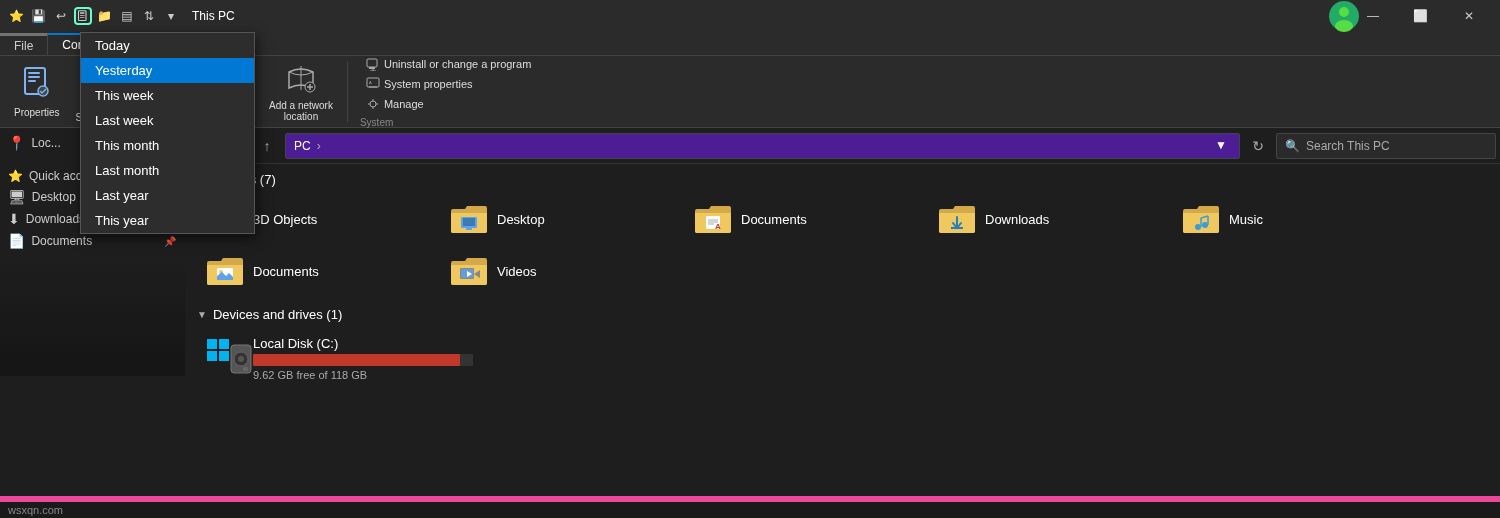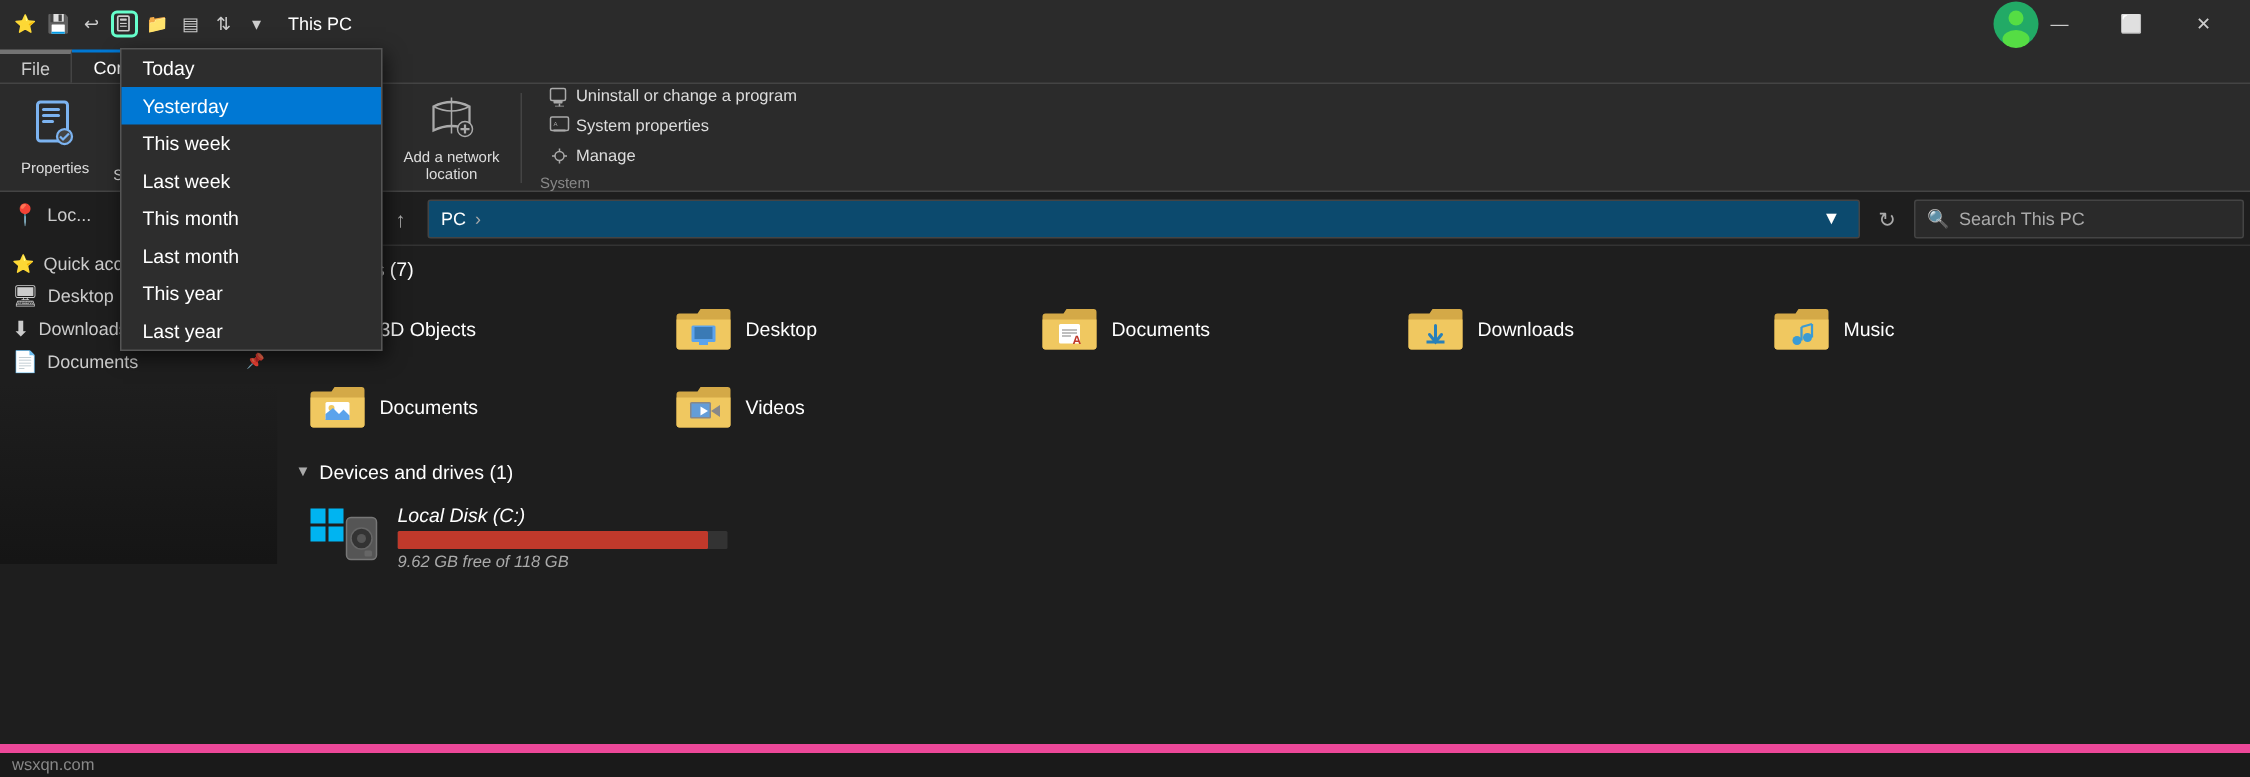"PC" .addr-path { background: #0c4a6e -> #4c1d95 }
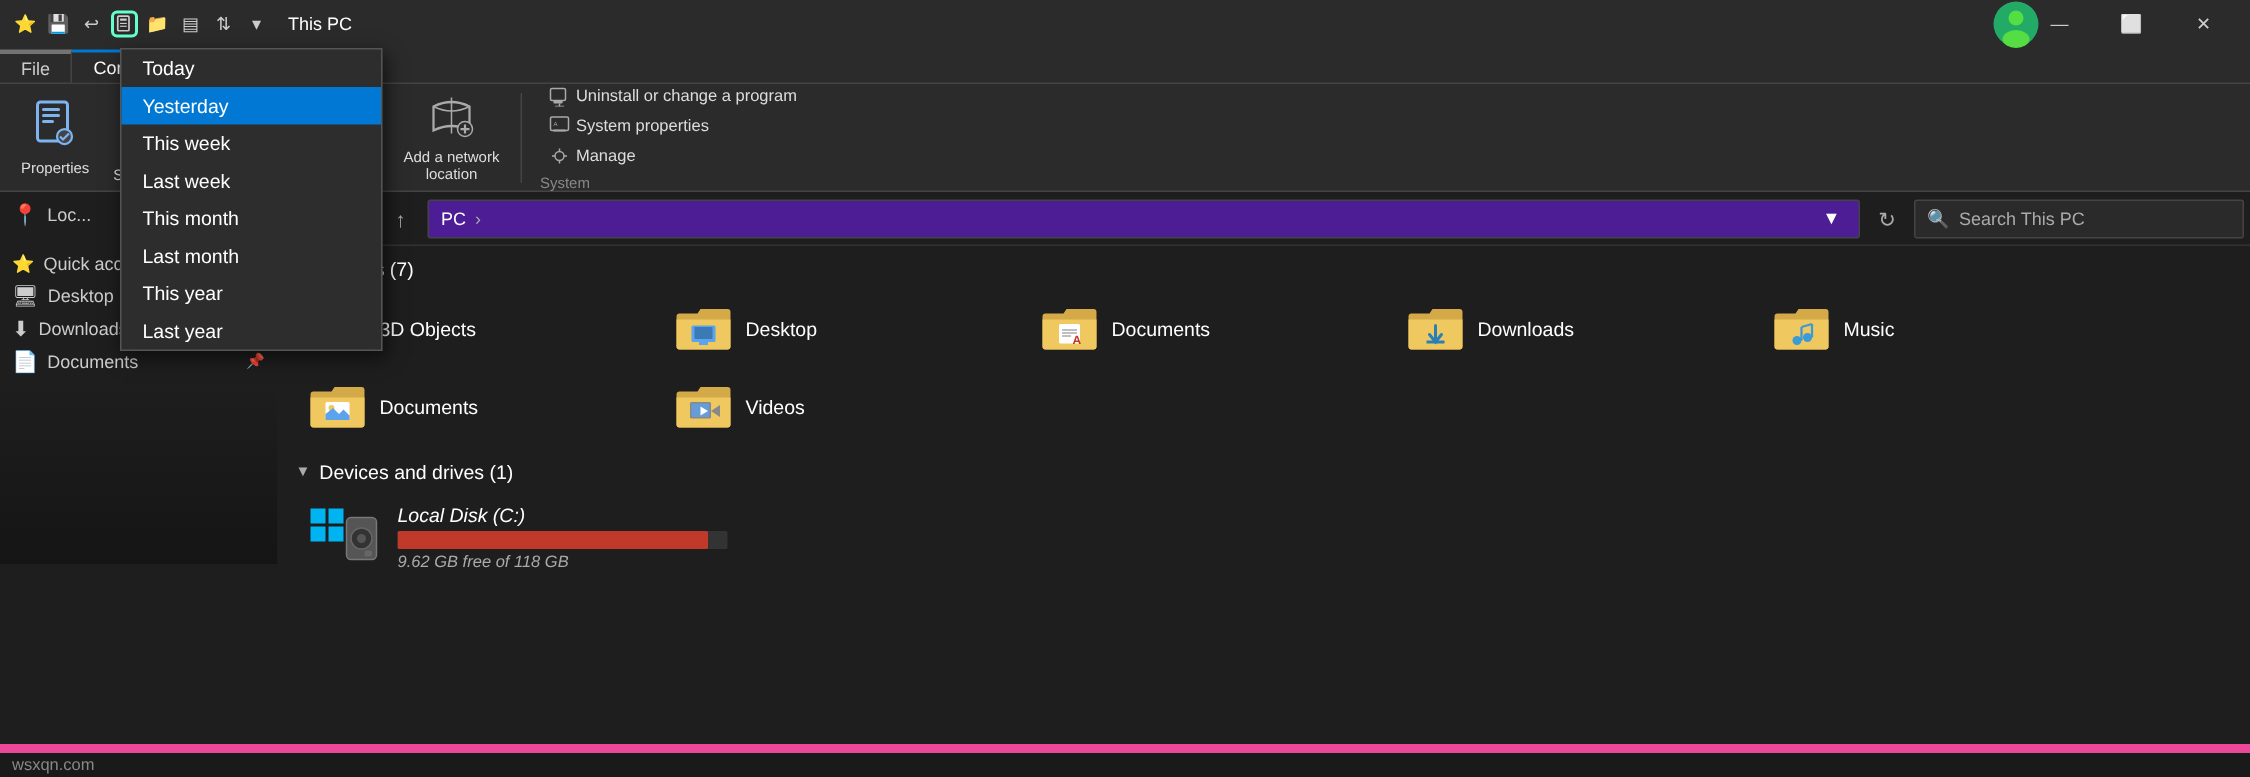"This year" div.dropdown-item { order: before "Last year" -> after "Last year" }
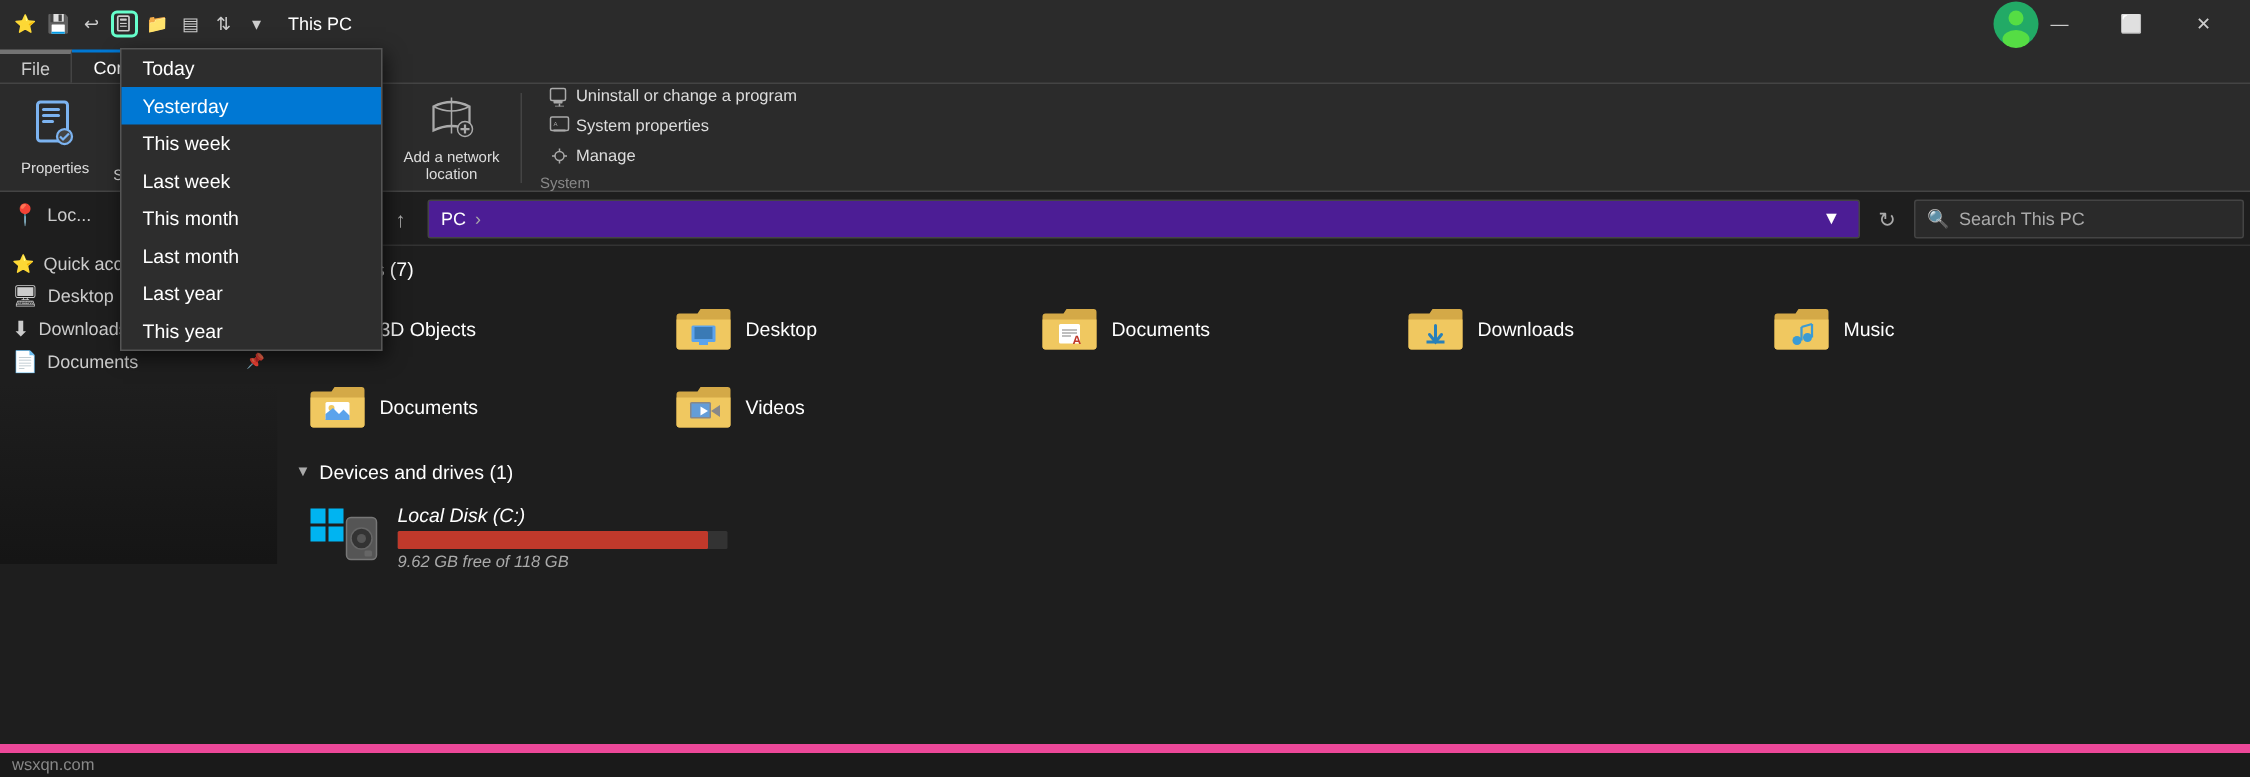"Local Disk (C:)" .device-item { font-style: italic -> none; gap: 12px -> none }
